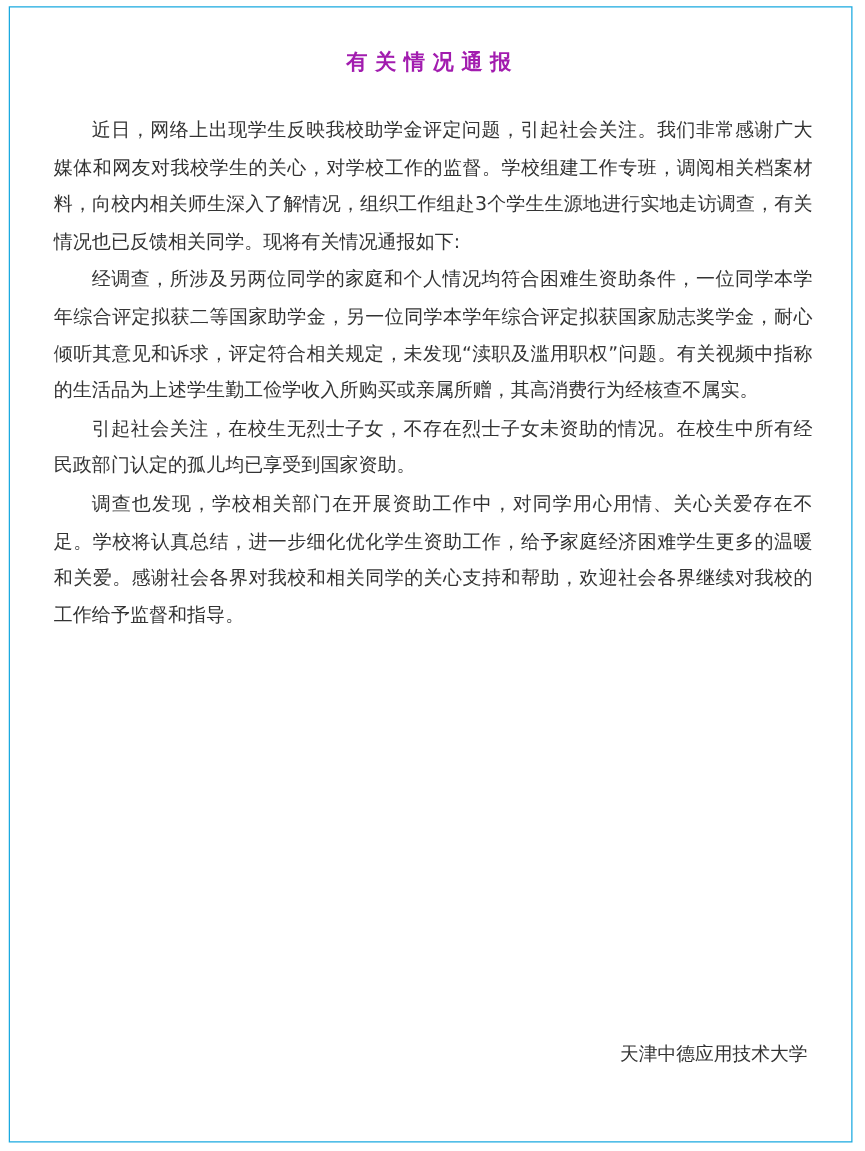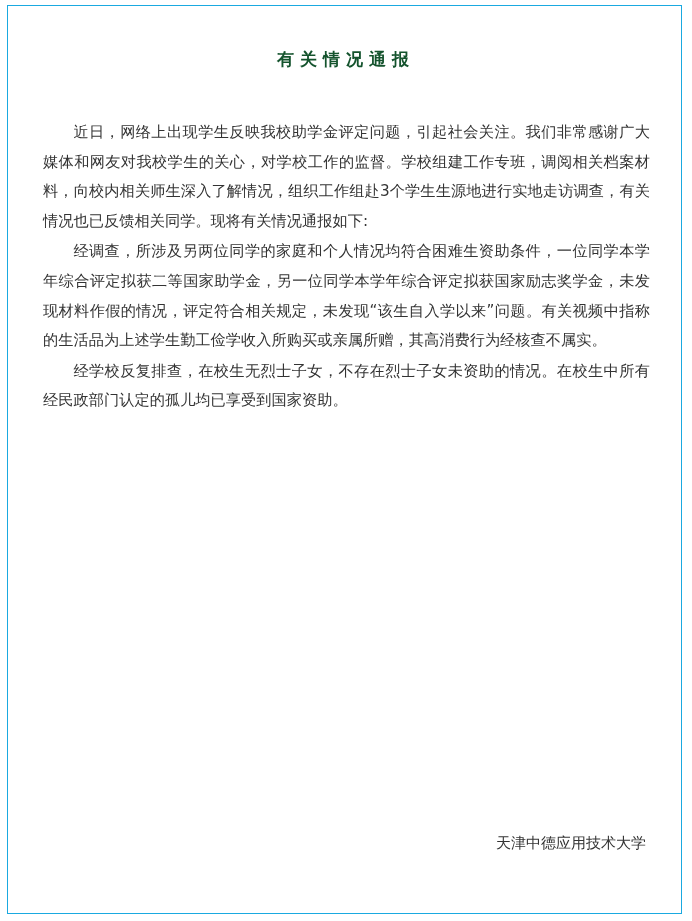"有关情况通报" .title { color: #14532d -> #a21caf; margin-top: 10px -> none }
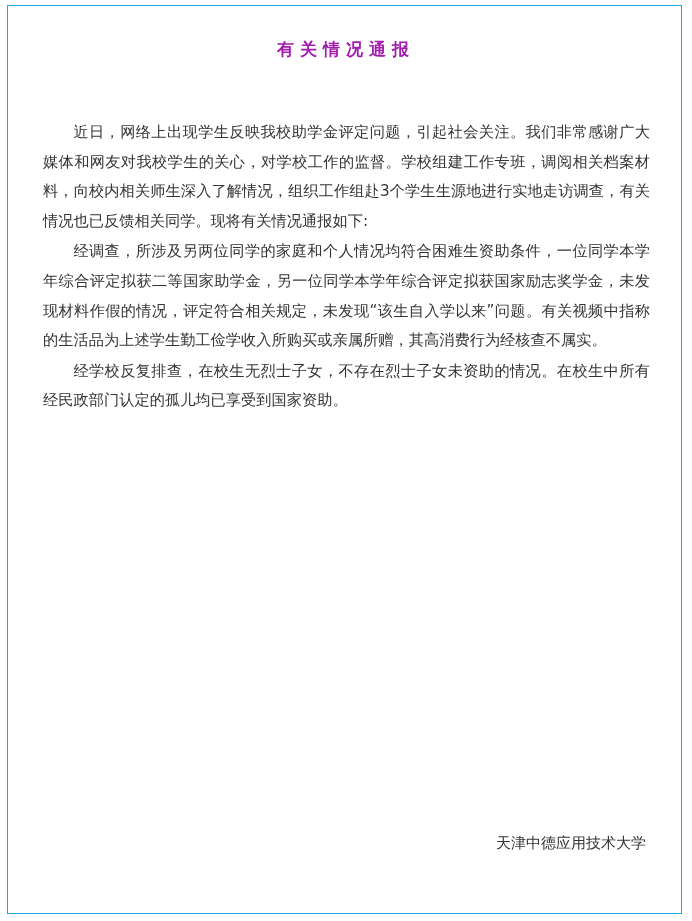"近日，网络上出现学生反映我校助学金评定问题，引起社会关注。我们非常感谢广大媒体和" .content { margin-top: 28px -> none }
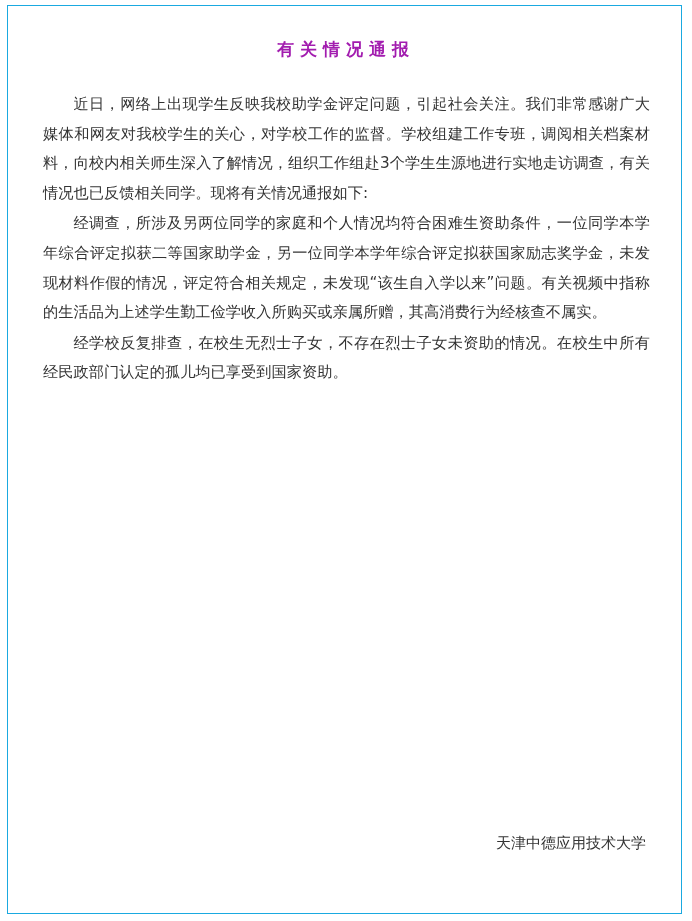"经调查，所涉及另两位同学的家庭和个人情况均符合困难生资助条件，一位同学本学年综合" p.para { text: 未发现材料作假的情况，评定符合相关规定，未发现“该生自入学以来 -> 耐心倾听其意见和诉求，评定符合相关规定，未发现“渎职及滥用职权 }
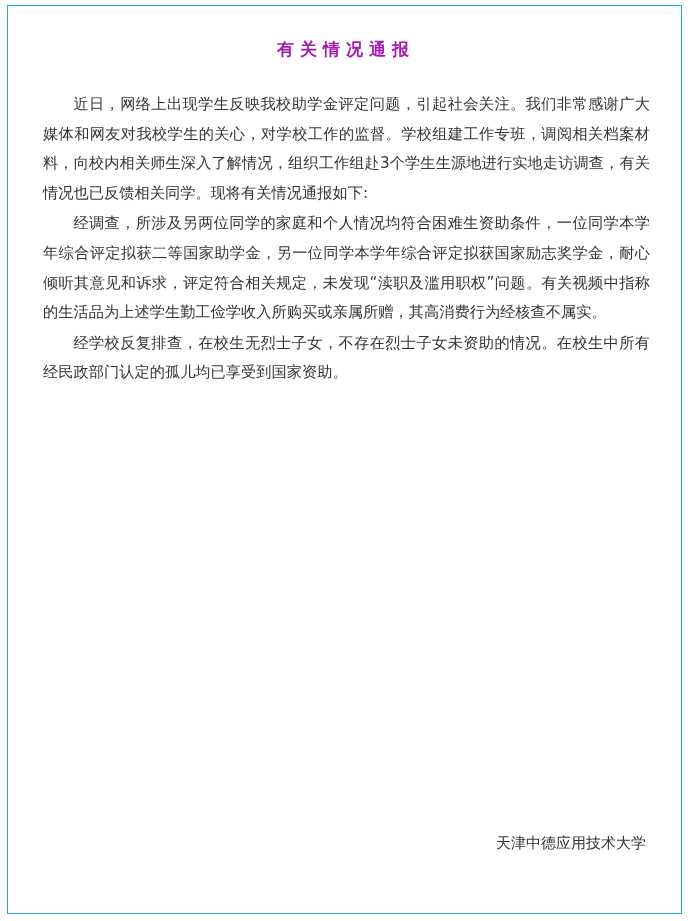"经学校反复排查，在校生无烈士子女，不存在烈士子女未资助的情况。在校生中所有经民政" p.para { text: 经学校反复排查 -> 引起社会关注 }
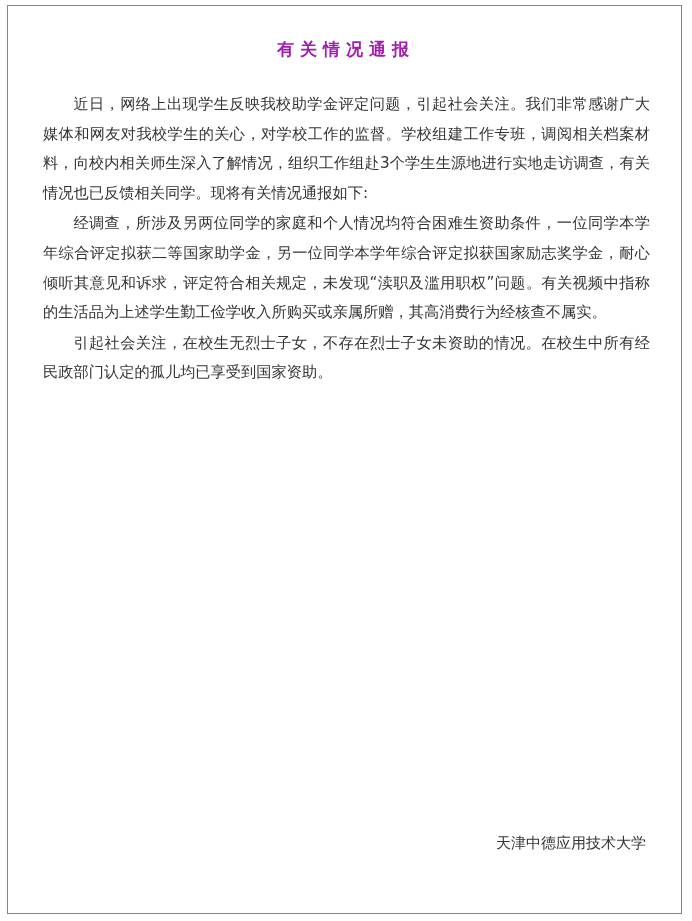"调查也发现，学校相关部门在开展资助工作中，对同学用心用情、关心关爱存在不足。学校" p.para { html: none -> <p>调查也发现，学校相关部门在开展资助工作中，对同学用心用情、关心关爱存在不足。学校将认真总结，进一步细化优化学生资助工作，给予家庭经济困难学生更多的温暖和关爱。感谢社会各界对我校和相关同学的关心支持和帮助，欢迎社会各界继续对我校的工作给予监督和指导。</p> }
